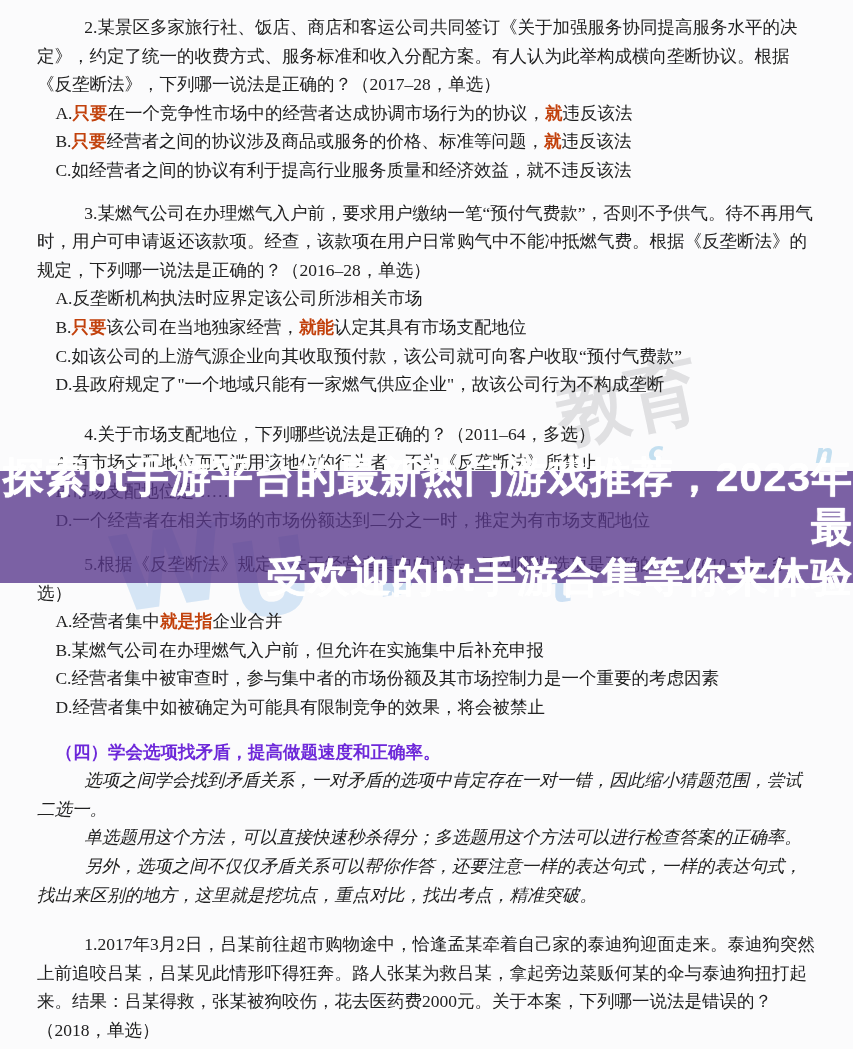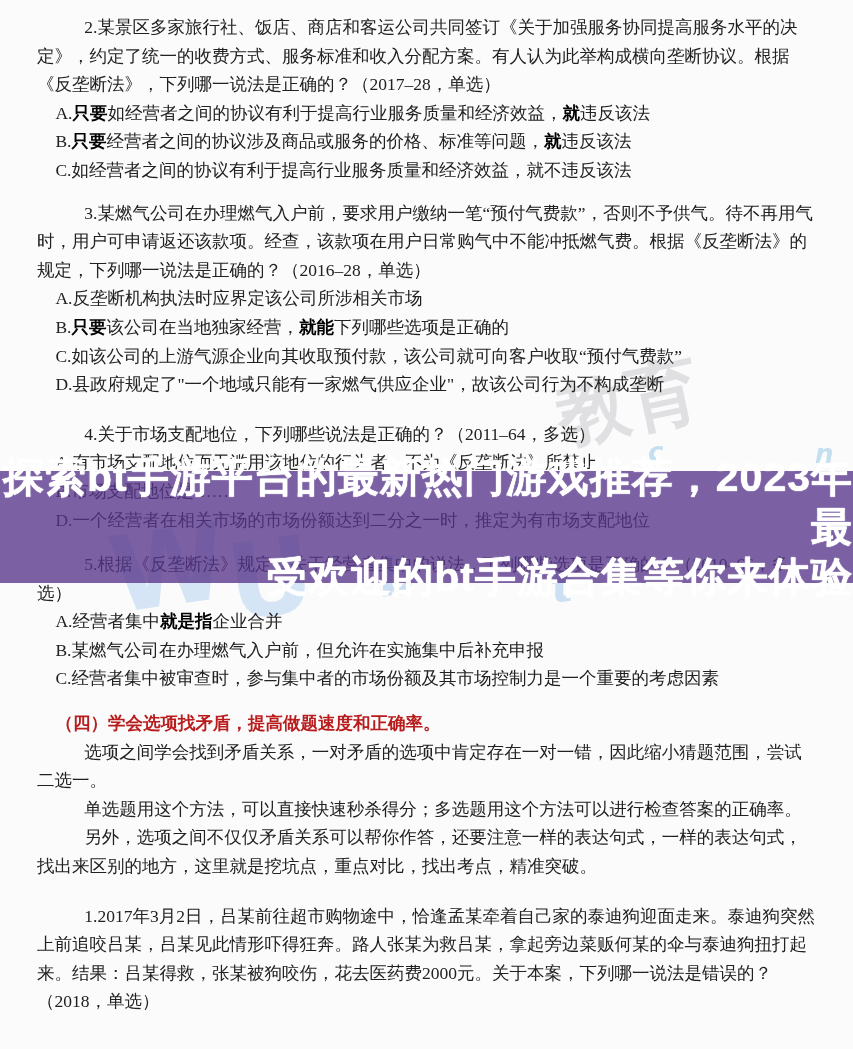"只要" .hl { color: #000000 -> #c2410c }
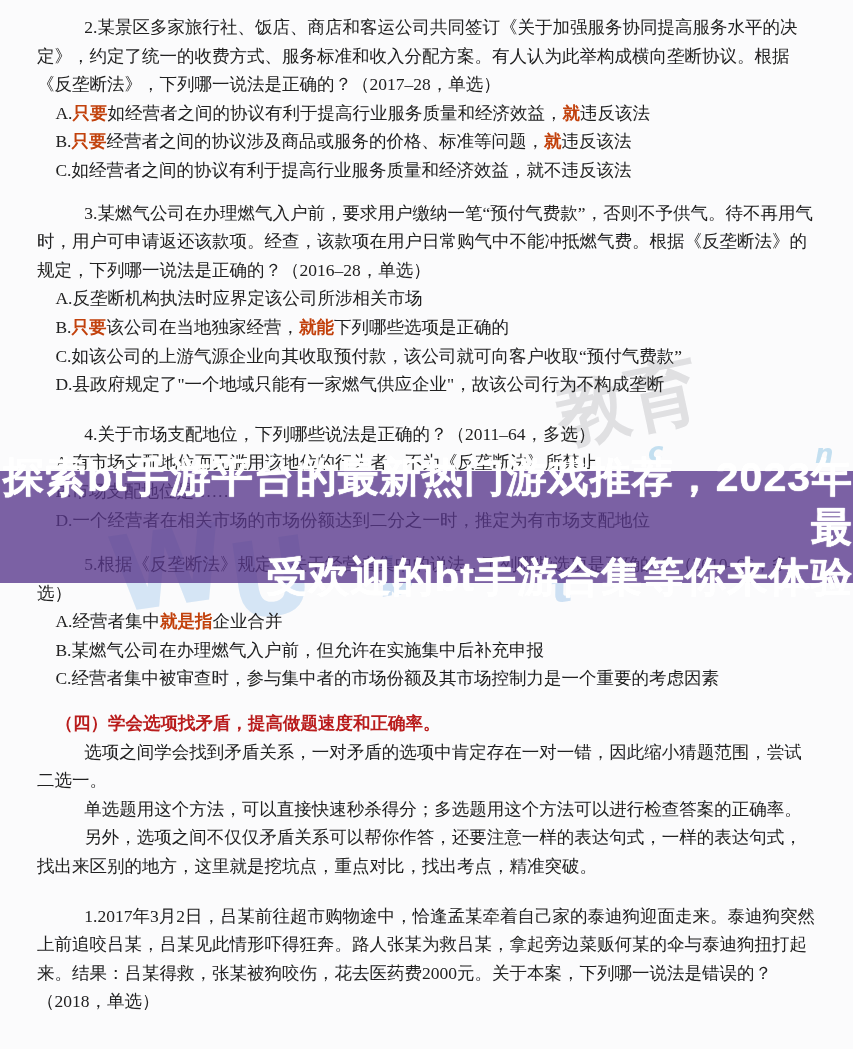"如经营者之间的协议有利于提高行业服务质量和经济效益，" span { text: 如经营者之间的协议有利于提高行业服务质量和经济效益 -> 在一个竞争性市场中的经营者达成协调市场行为的协议 }
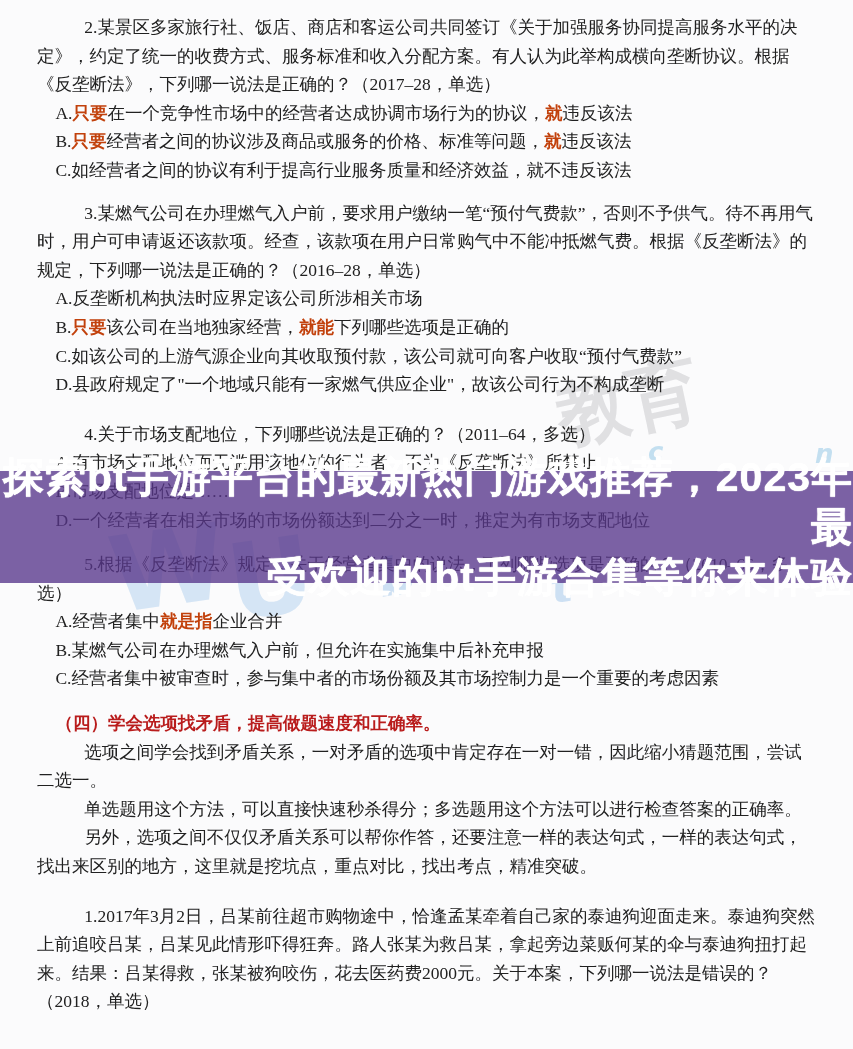"下列哪些选项是正确的" span { text: 下列哪些选项是正确的 -> 认定其具有市场支配地位 }
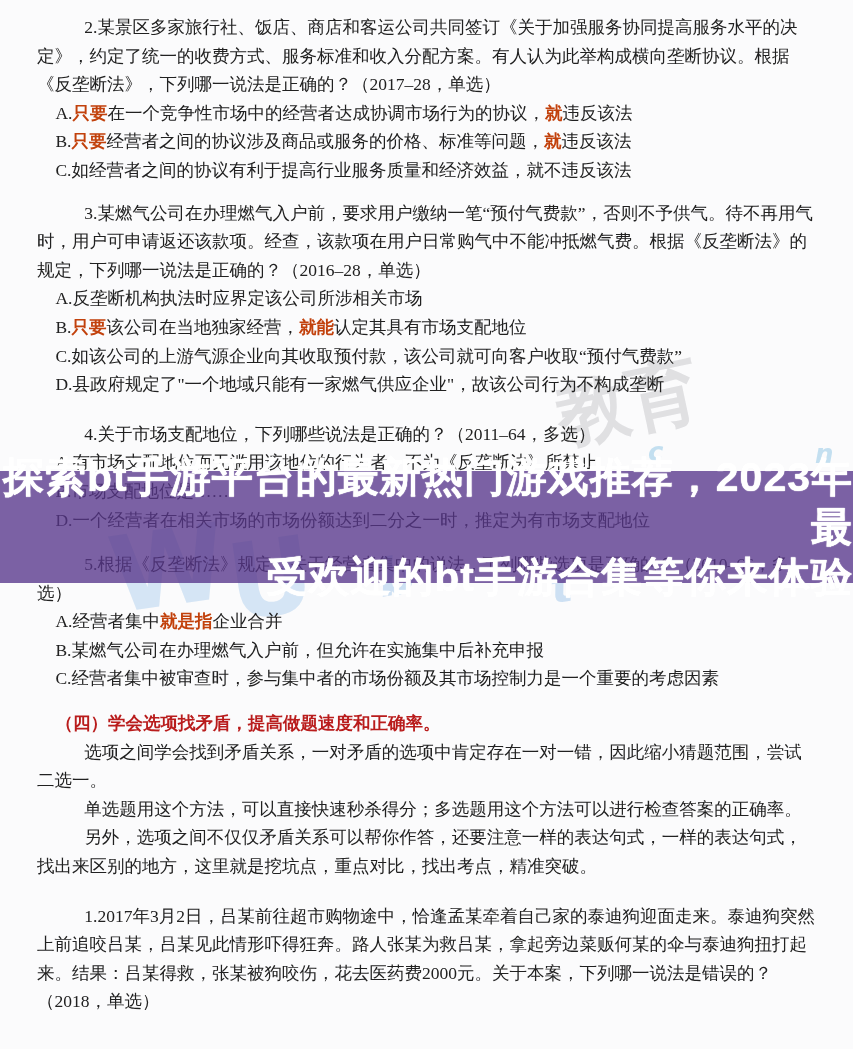"D.经营者集中如被确定为可能具有限制竞争的效果，将会被禁止" p.opt { html: none -> <p><span>D.经营者集中如被确定为可能具有限制竞争的效果，将会被禁止</span></p> }
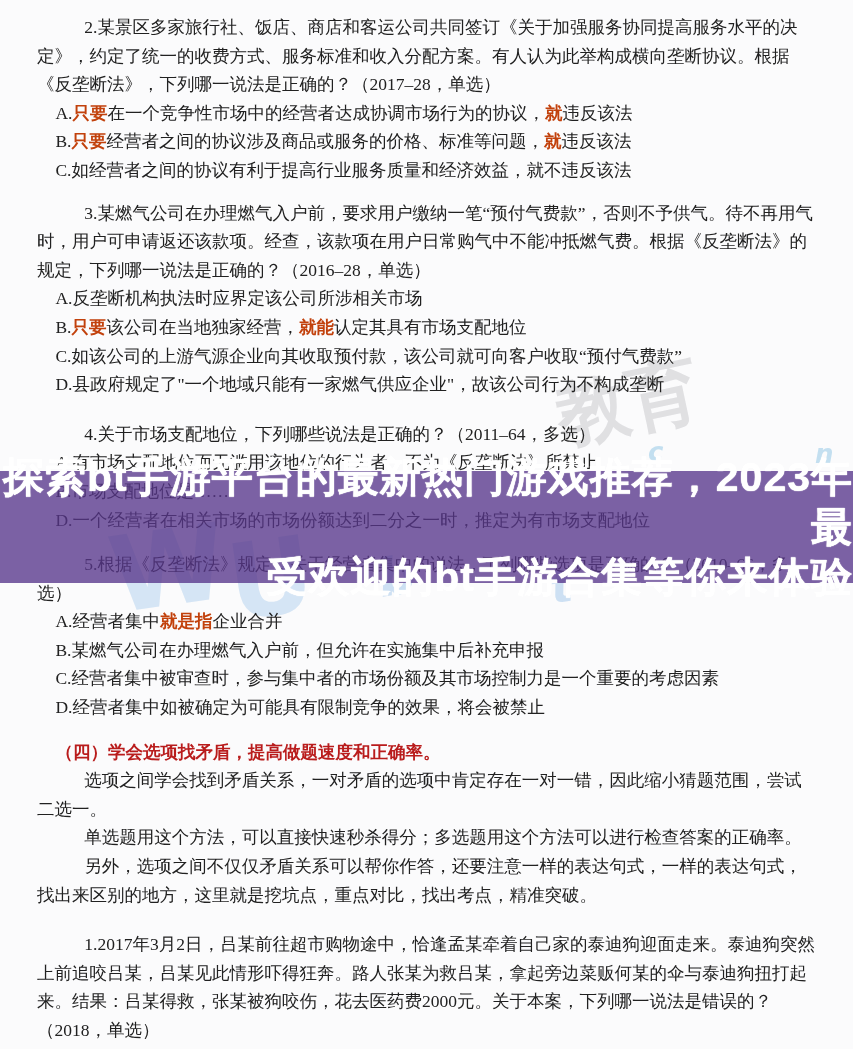"（四）学会选项找矛盾，提高做题速度和正确率。" .sec-h { color: #b91c1c -> #6d28d9 }
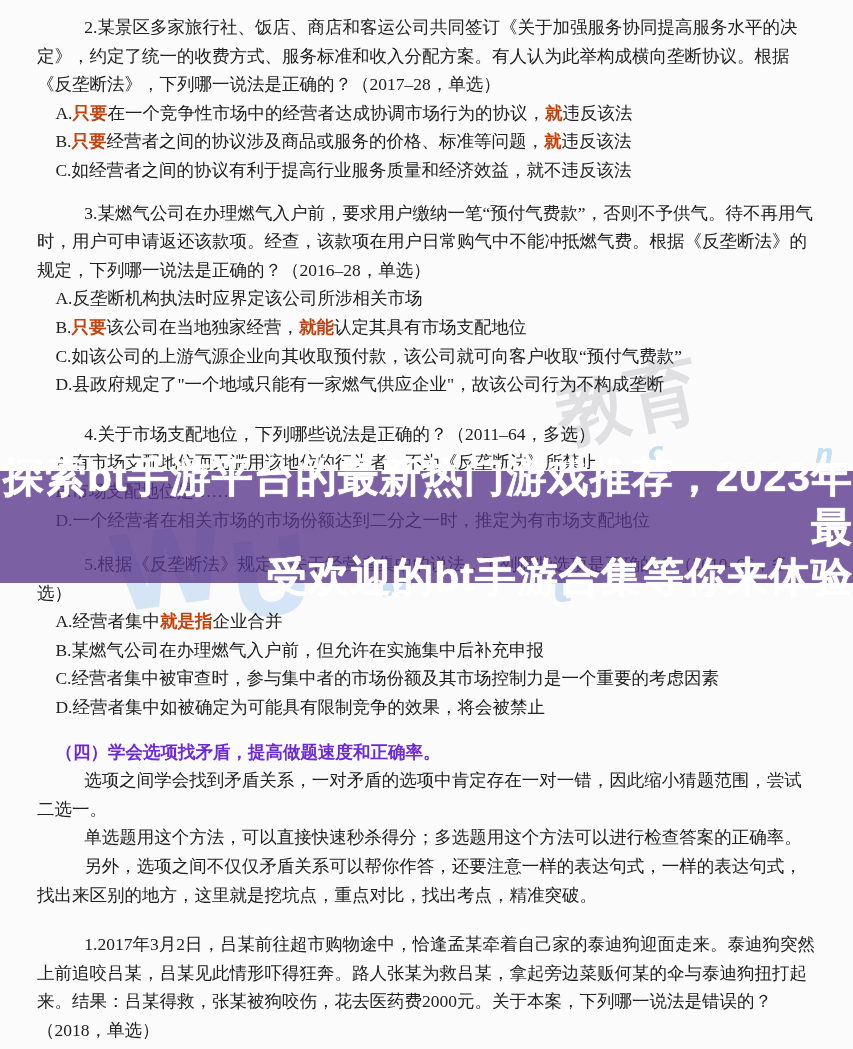"选项之间学会找到矛盾关系，一对矛盾的选项中肯定存在一对一错，因此缩小猜题范围，尝" .para { font-style: none -> italic }
